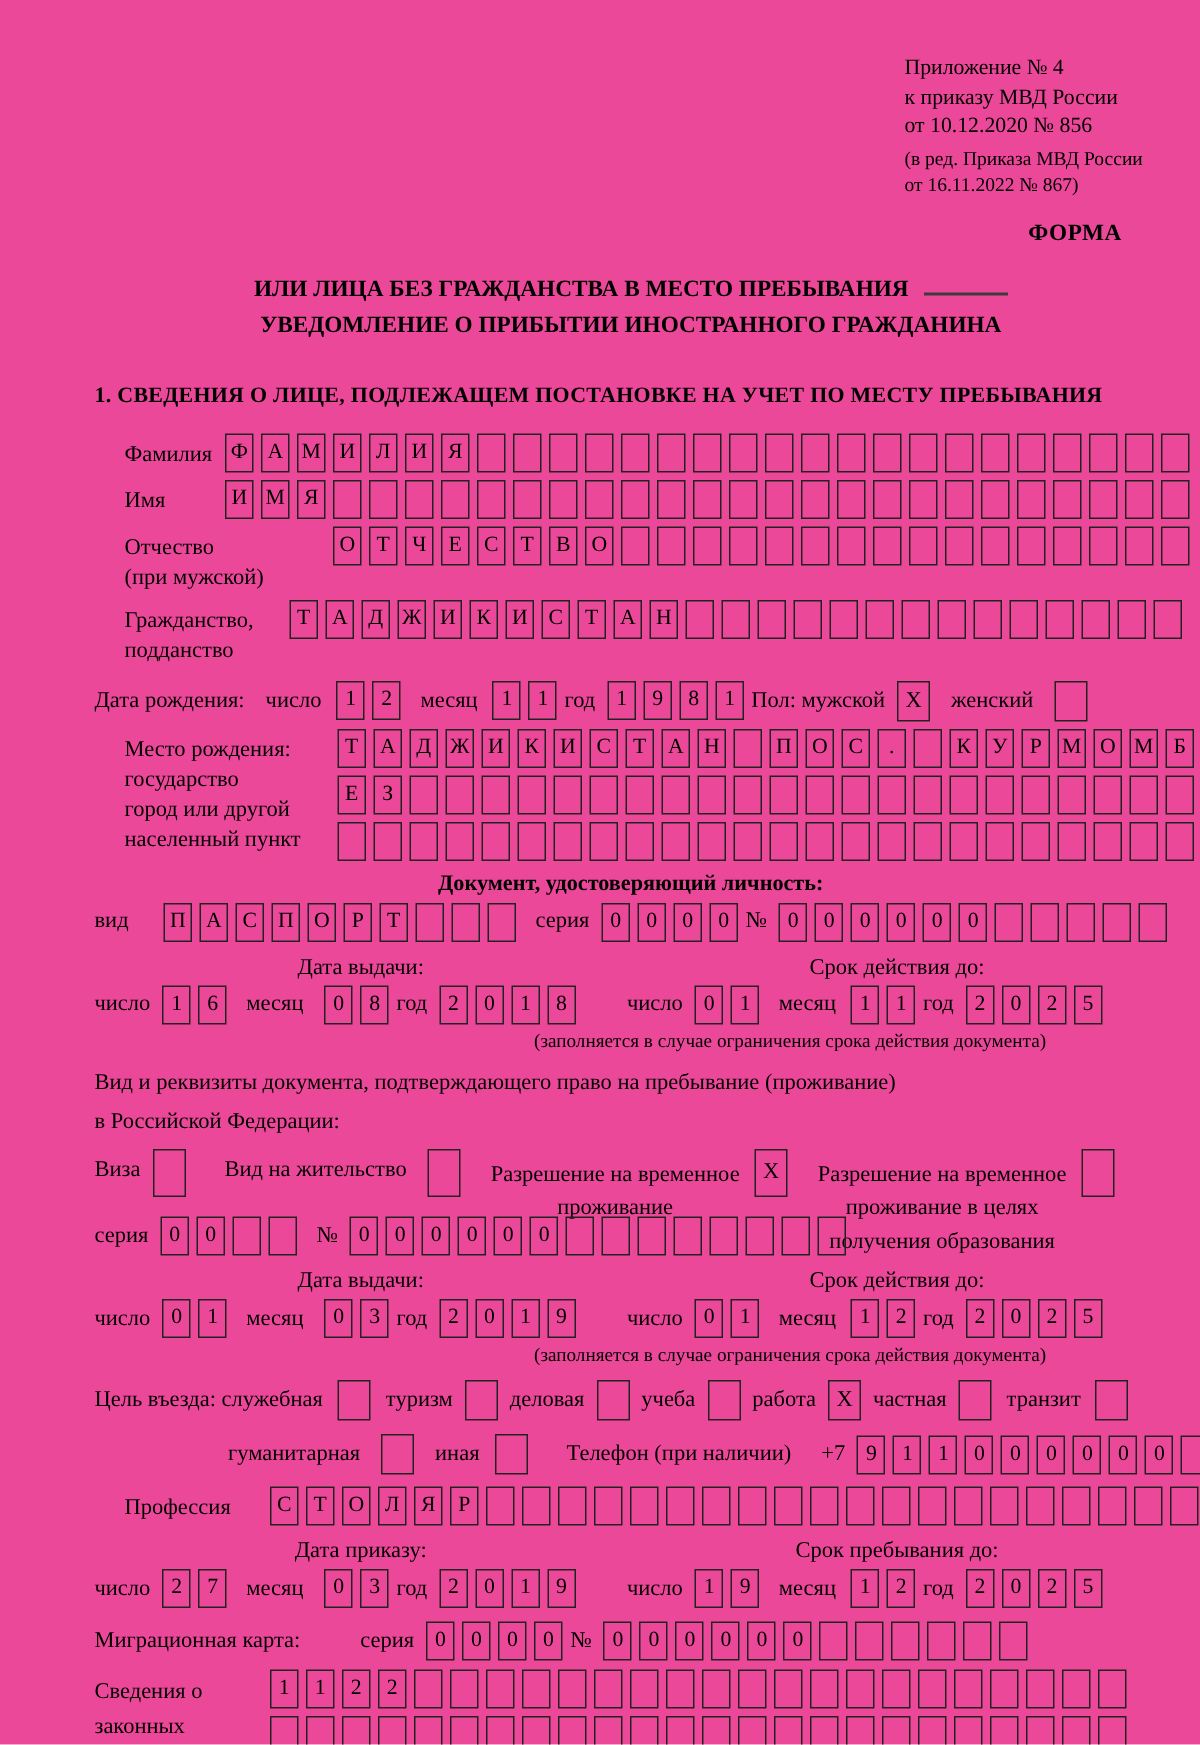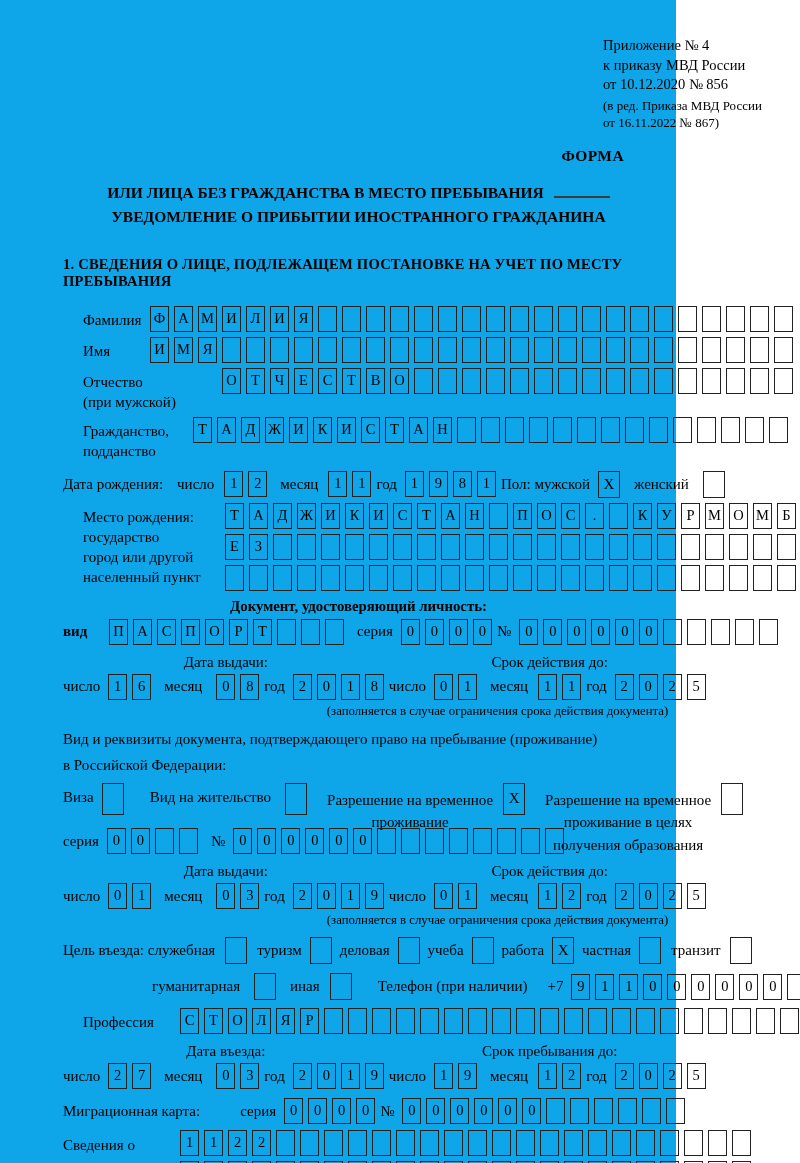"Приложение № 4" .page { background: #0ea5e9 -> #ec4899; width: 676px -> 800px }
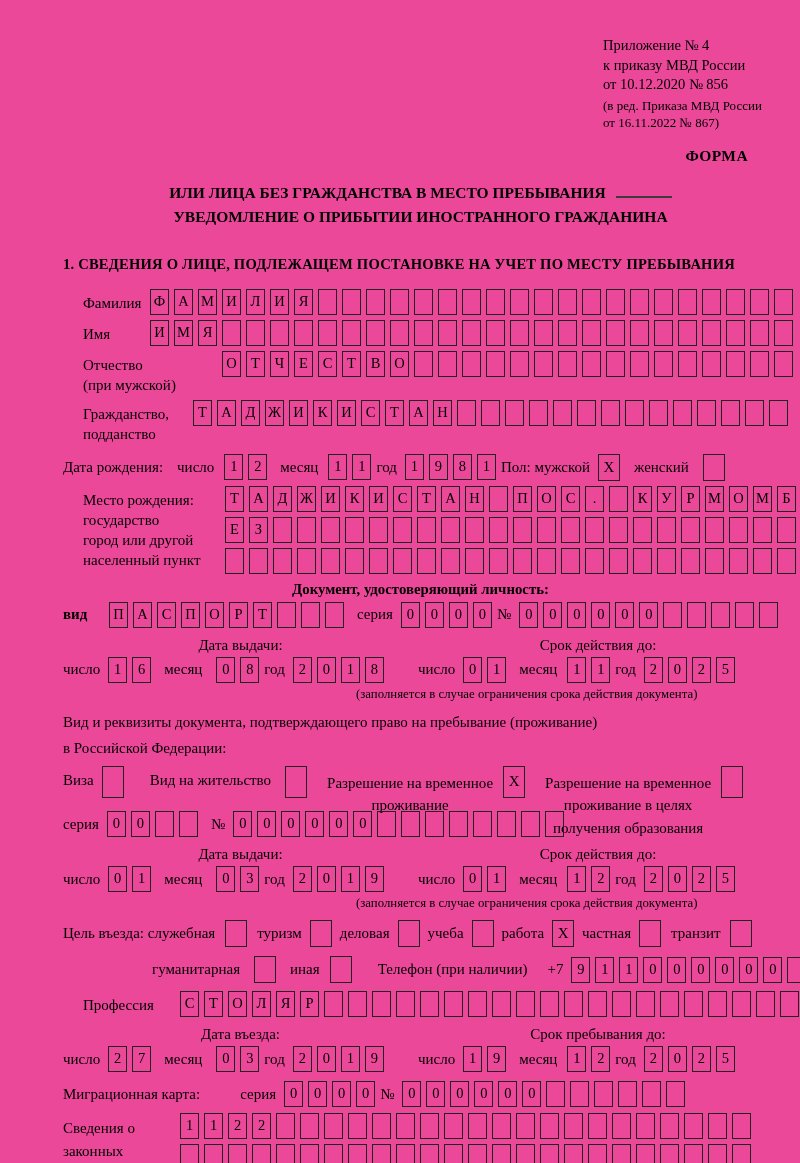"вид" span.t { font-weight: bold -> none }
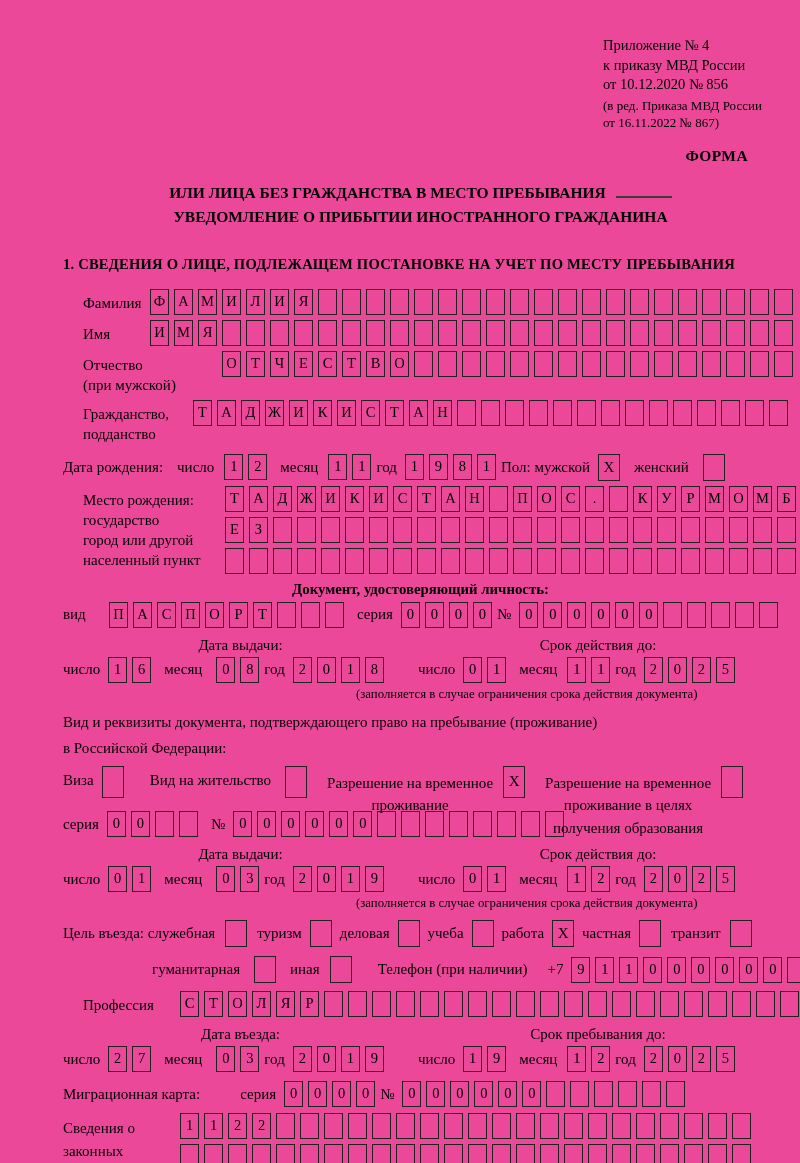"Дата въезда:" div.dlabel { text: въезда -> приказу }
